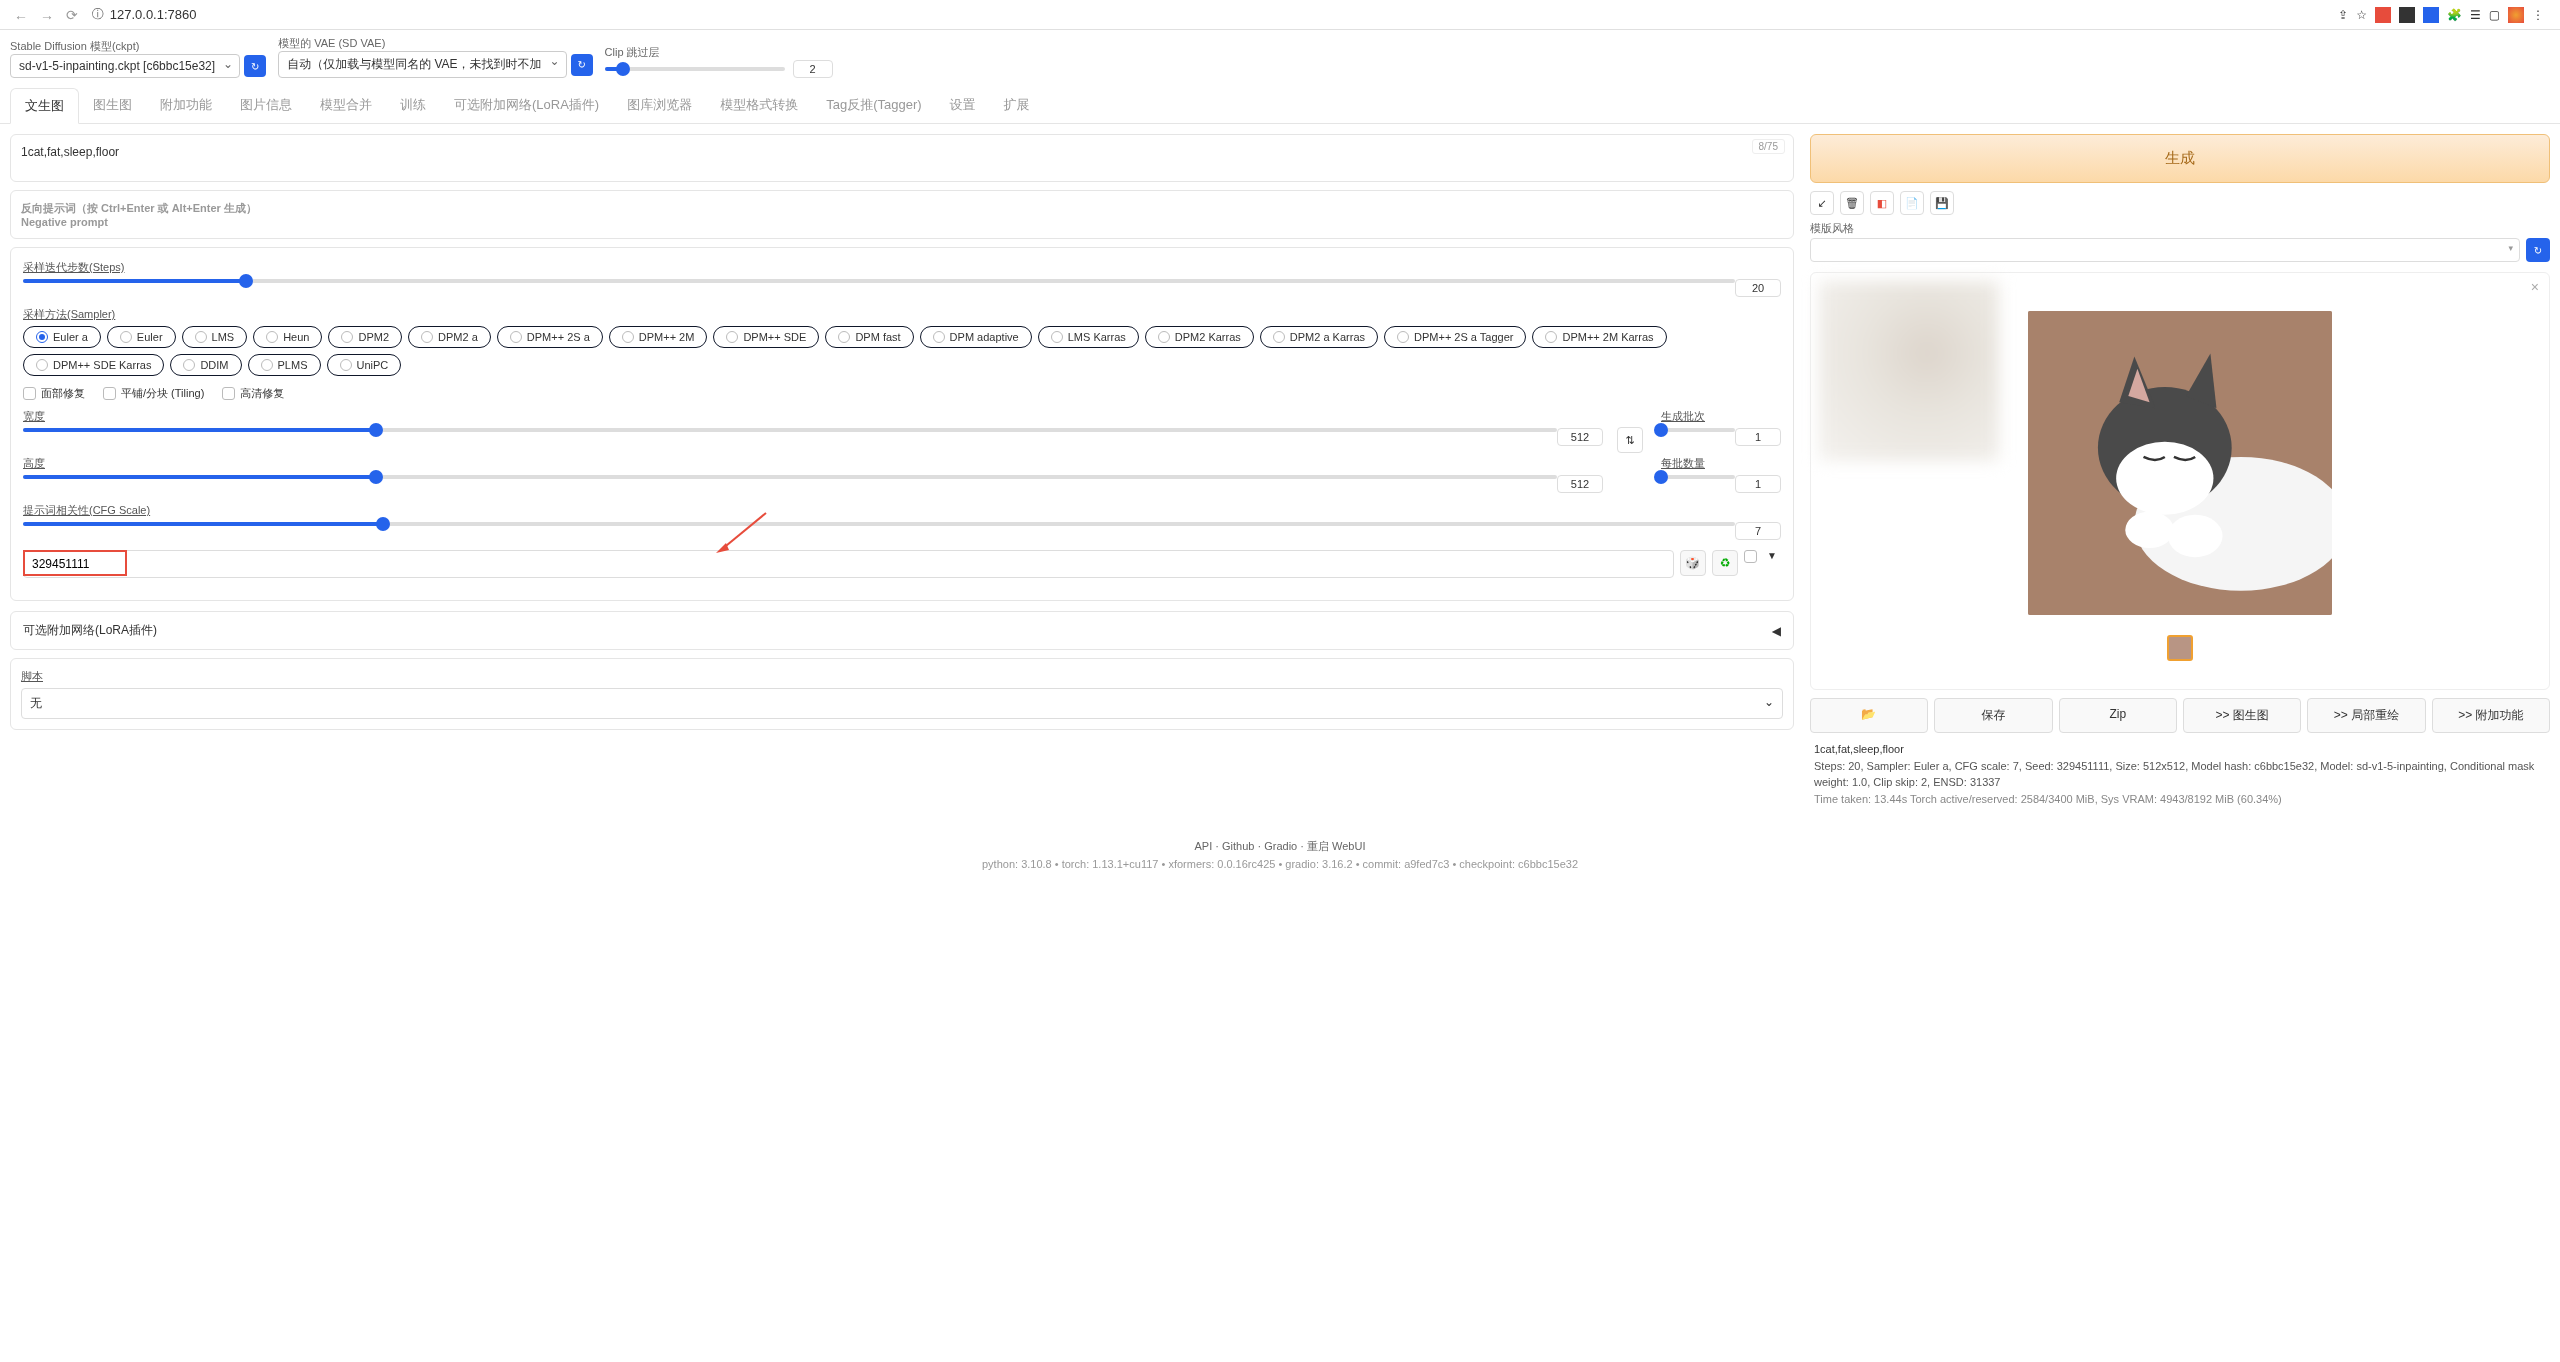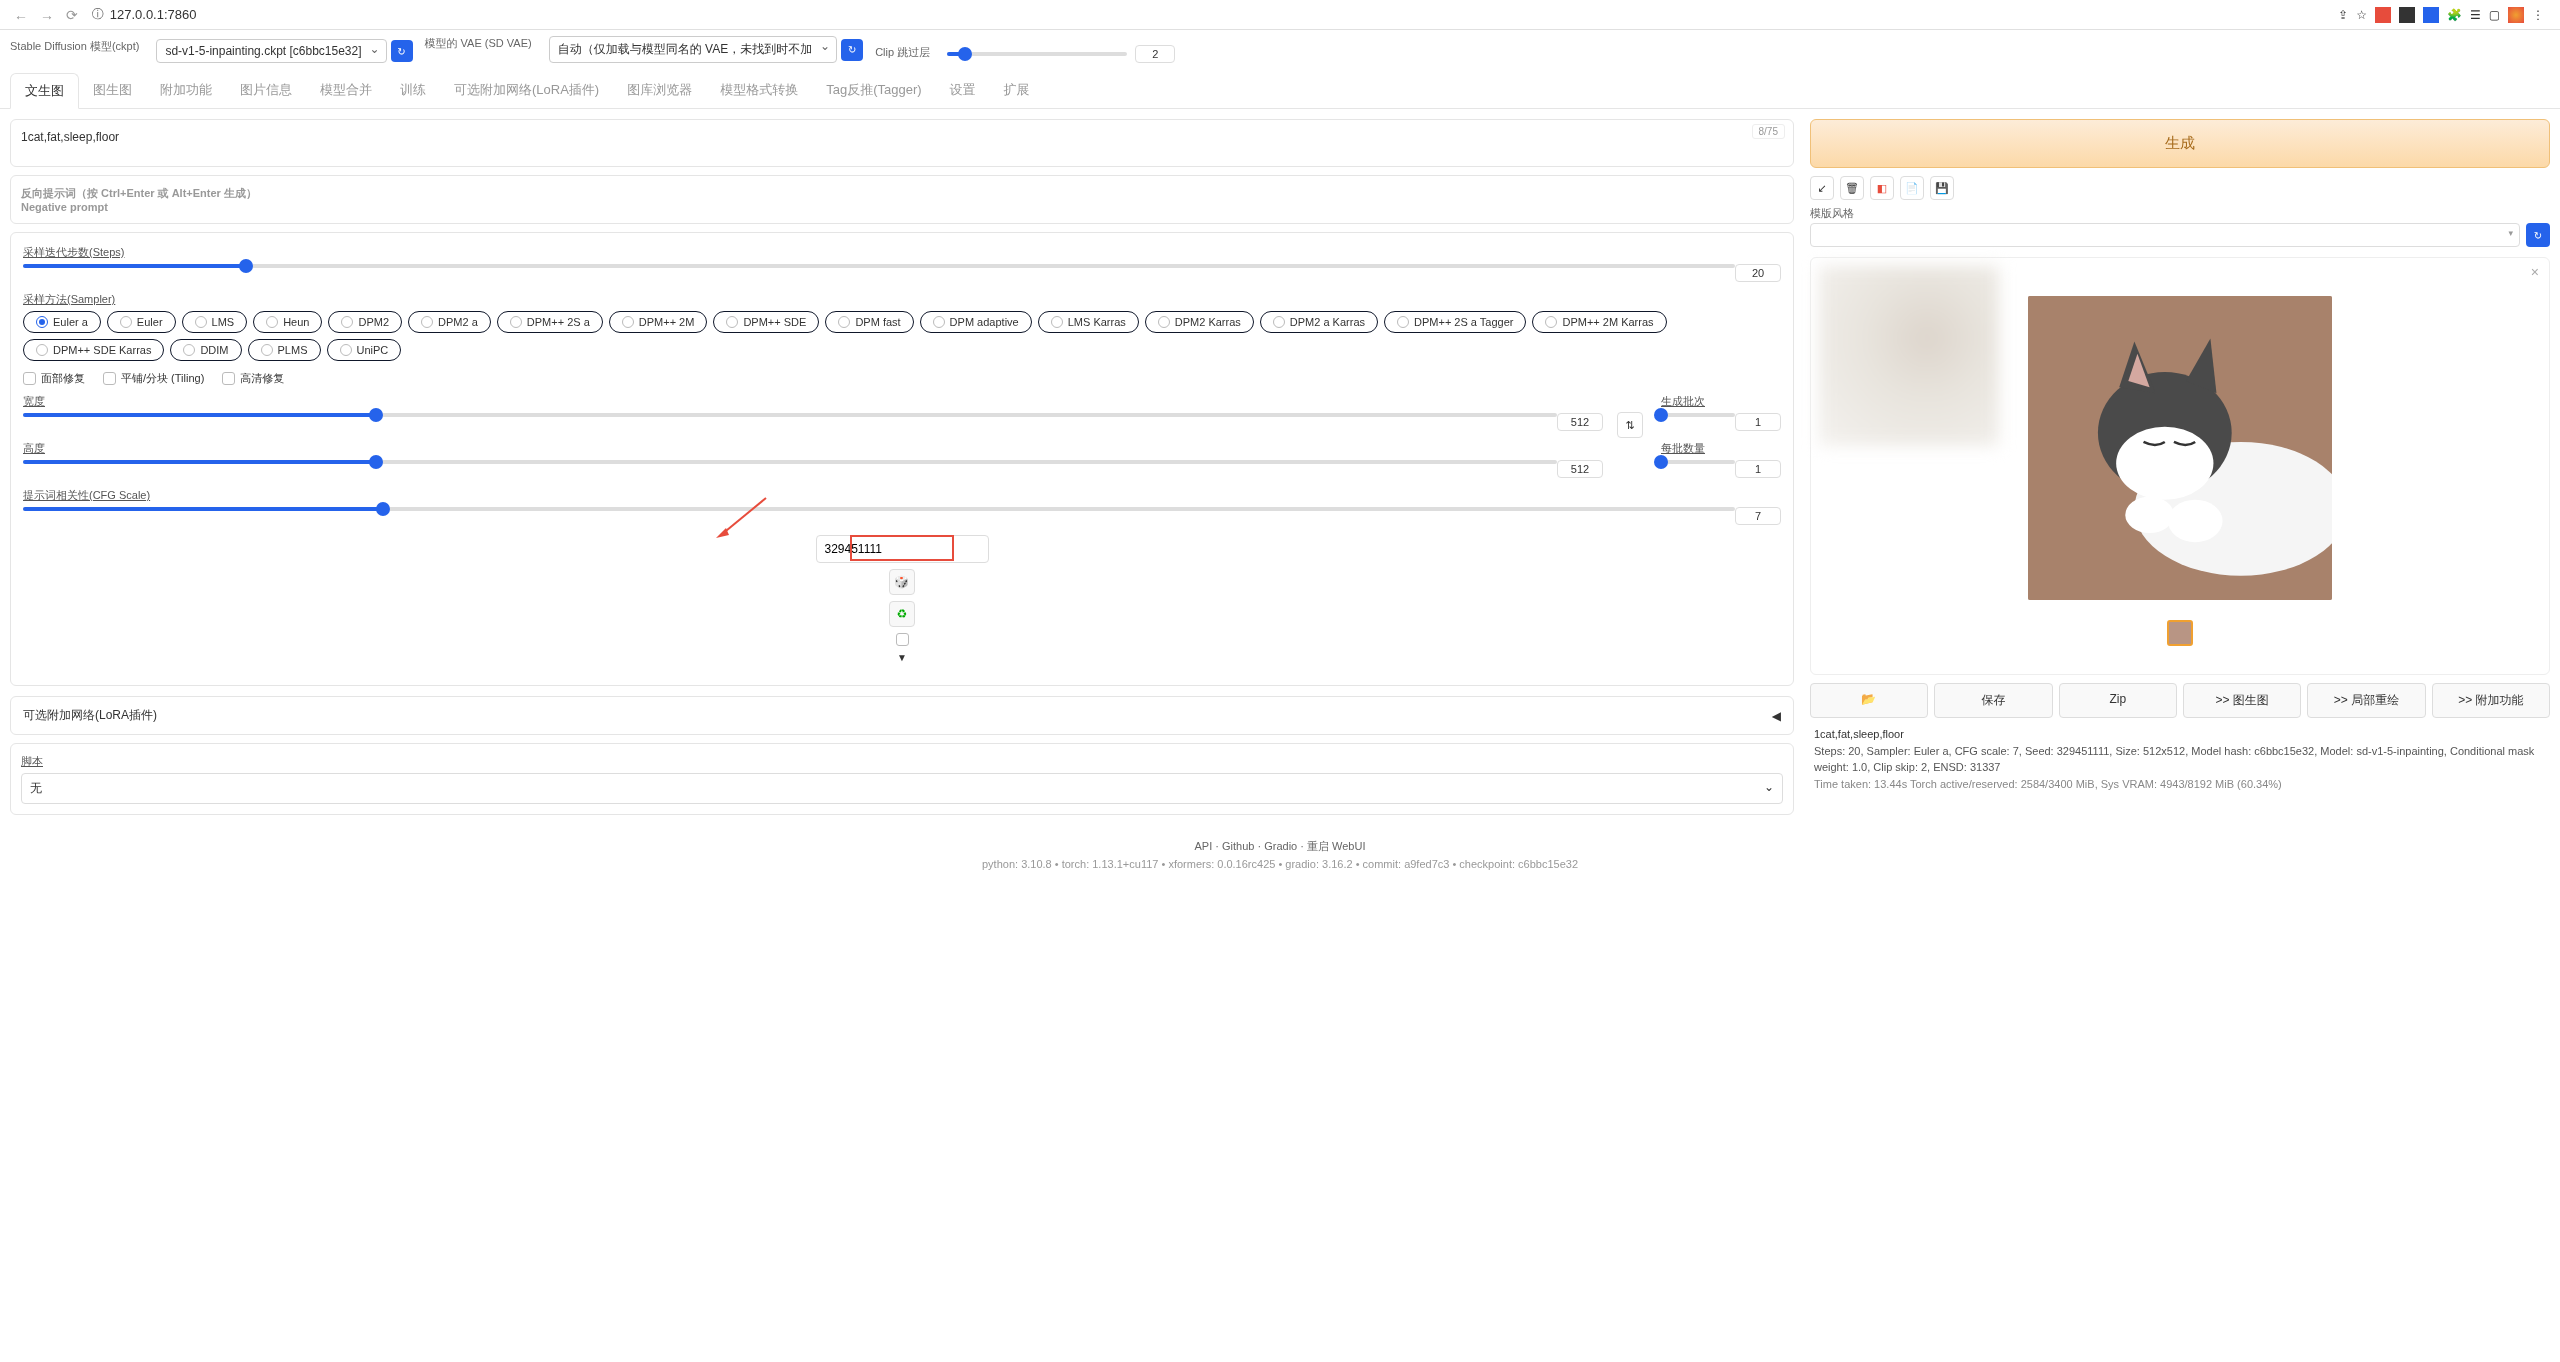"Stable Diffusion 模型(ckpt)" .config-group { flex-direction: row -> column; gap: 17px -> 0 }
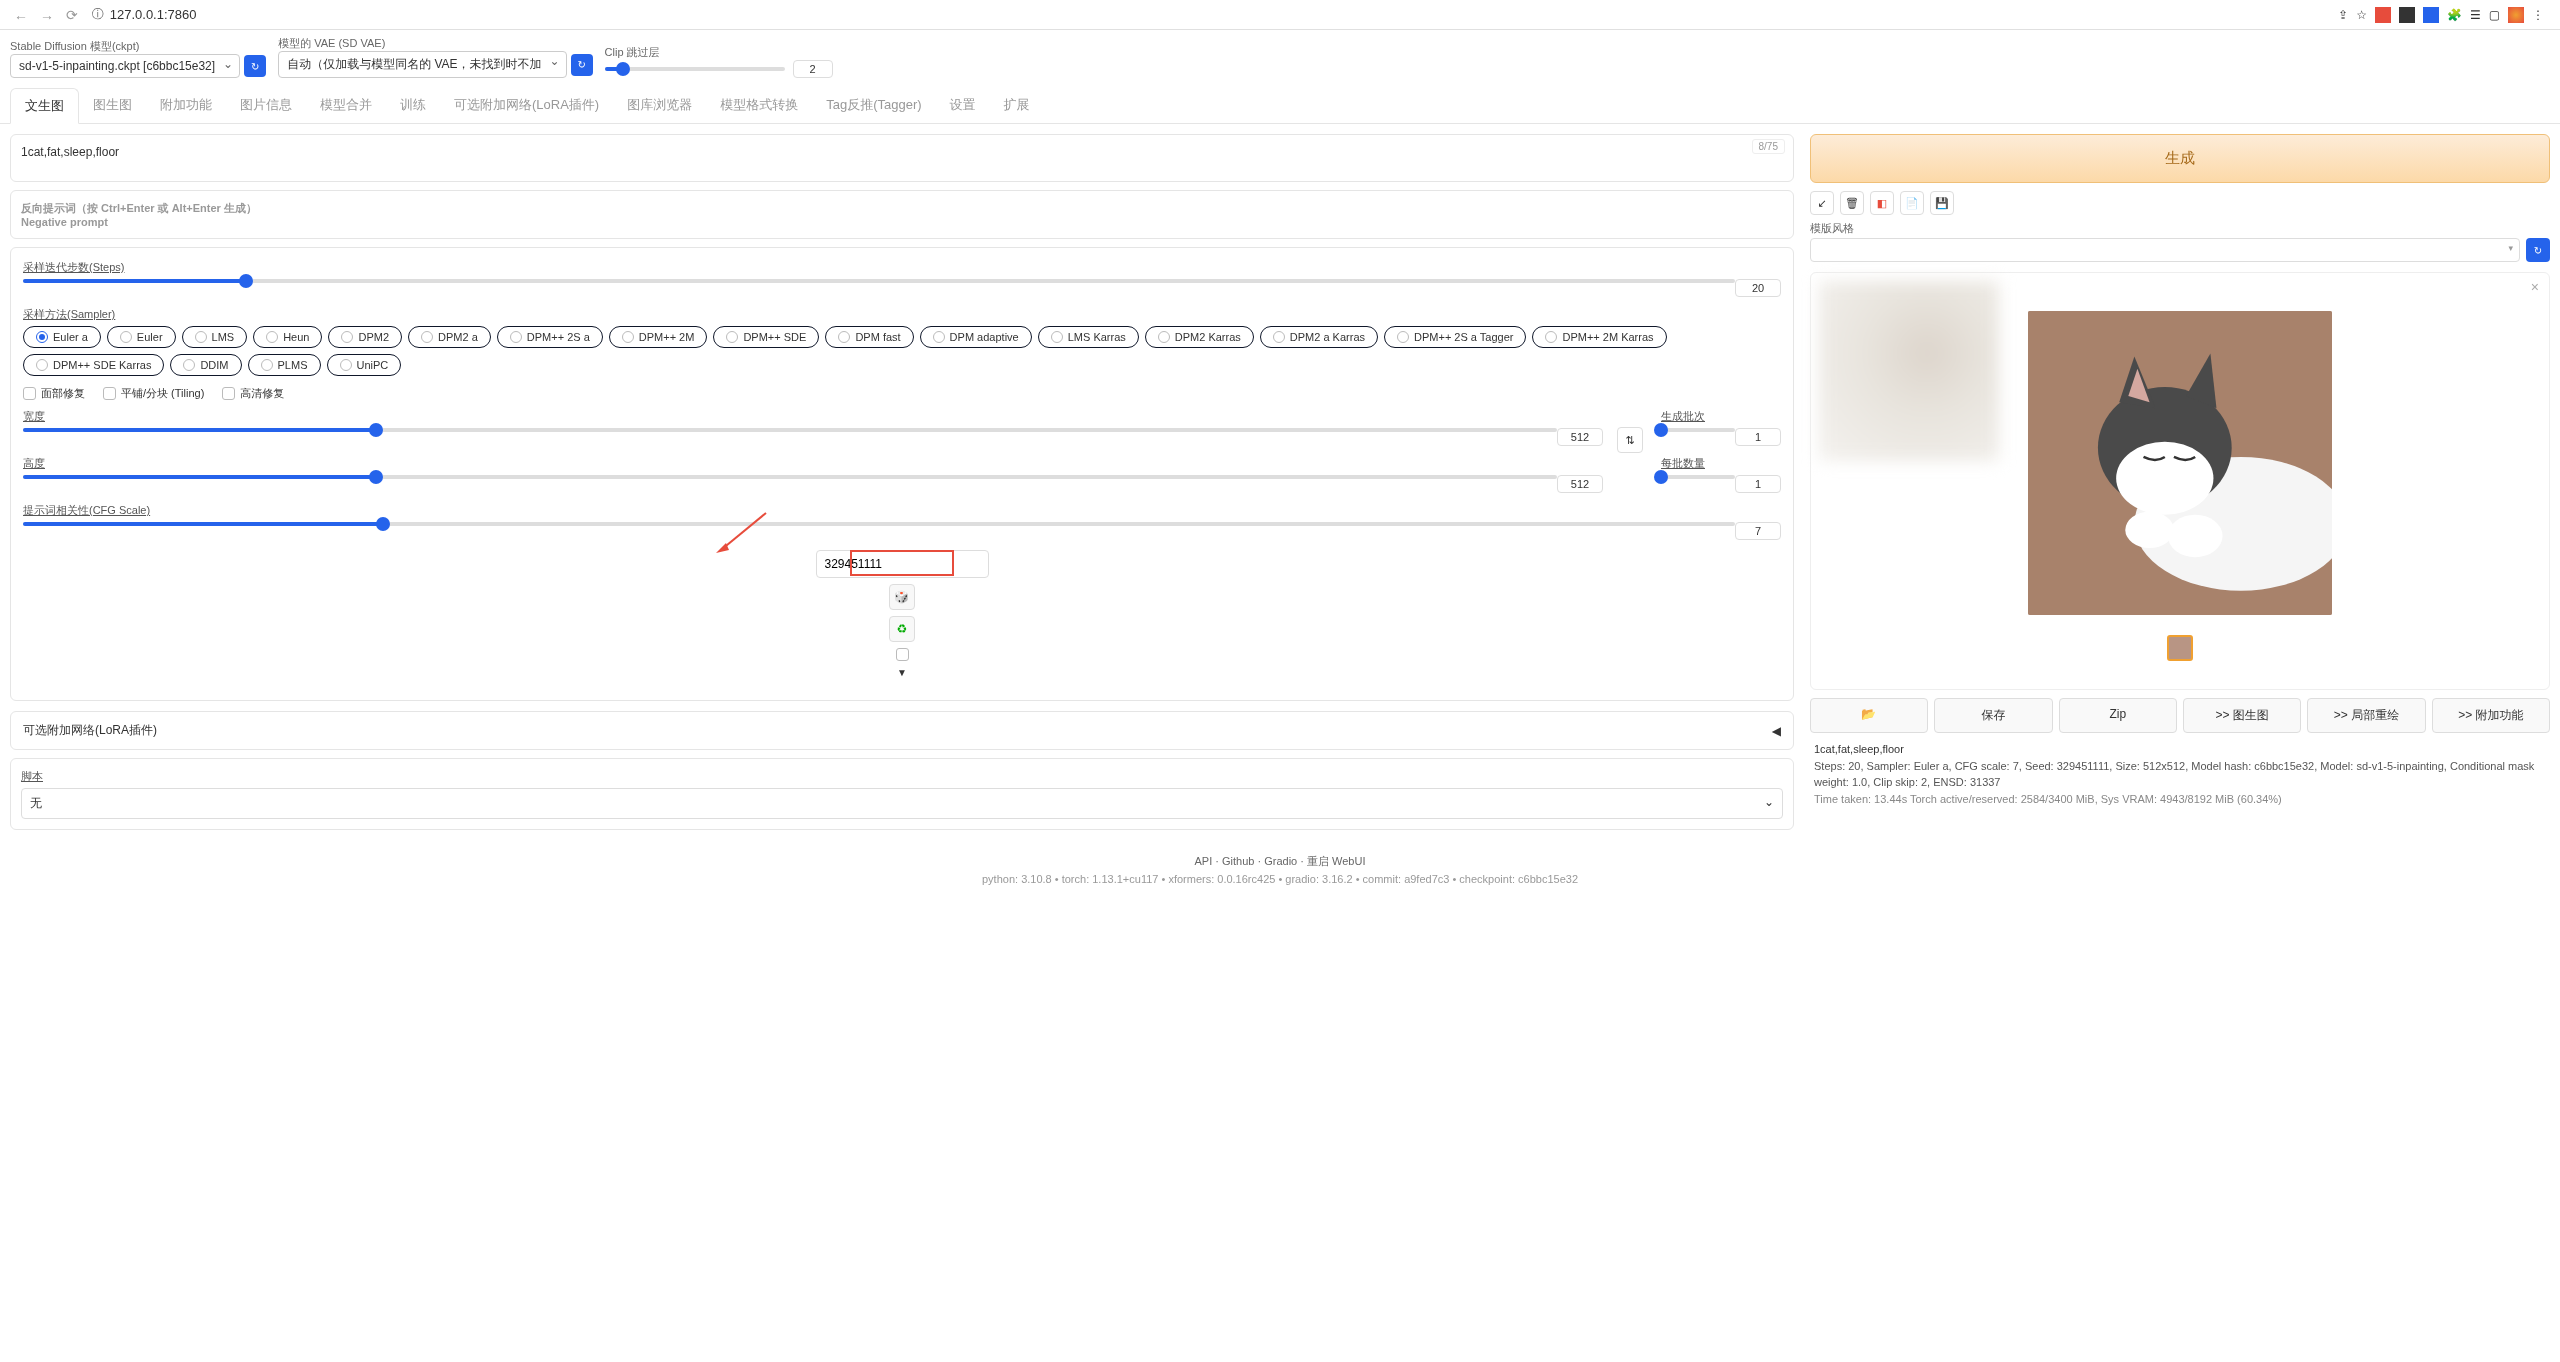"329451111" .seed-row { align-items: center -> none; flex-direction: column -> none }
